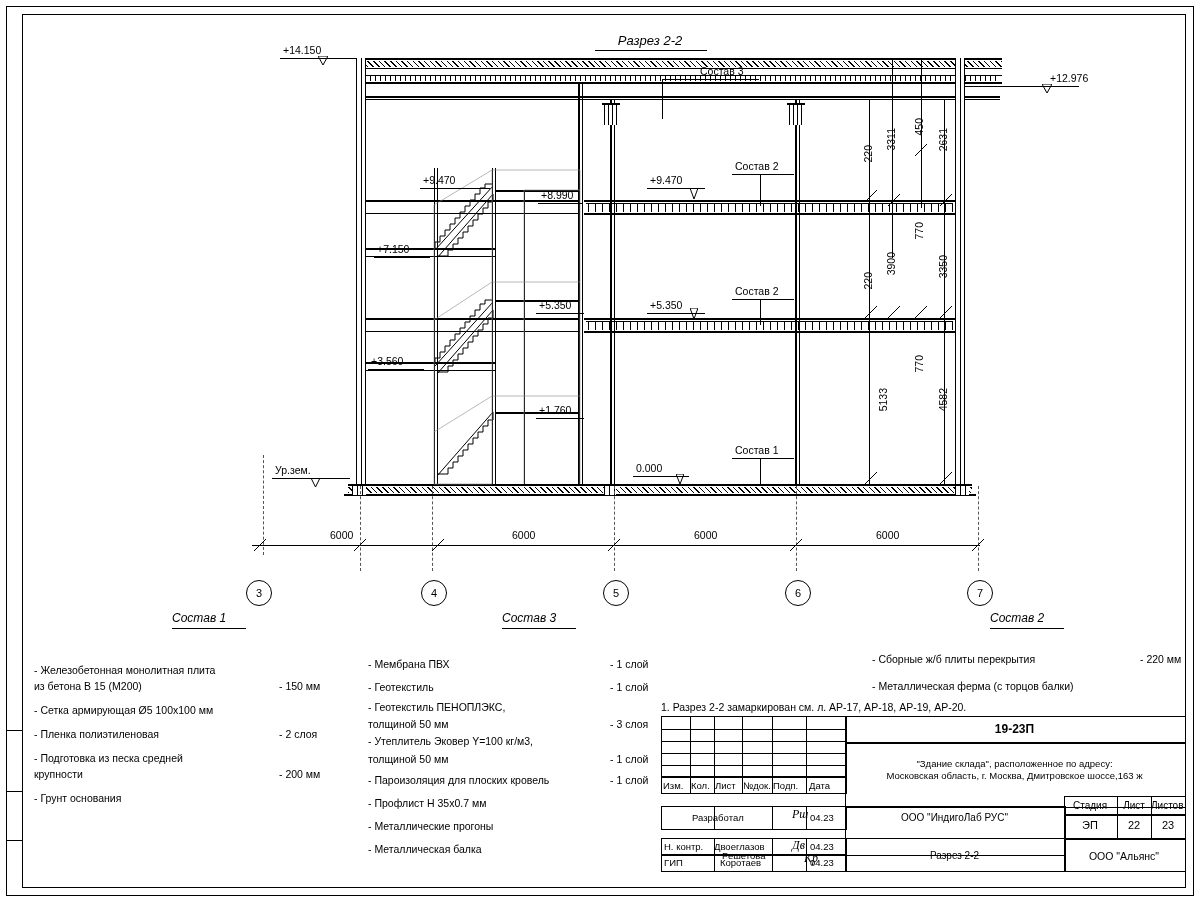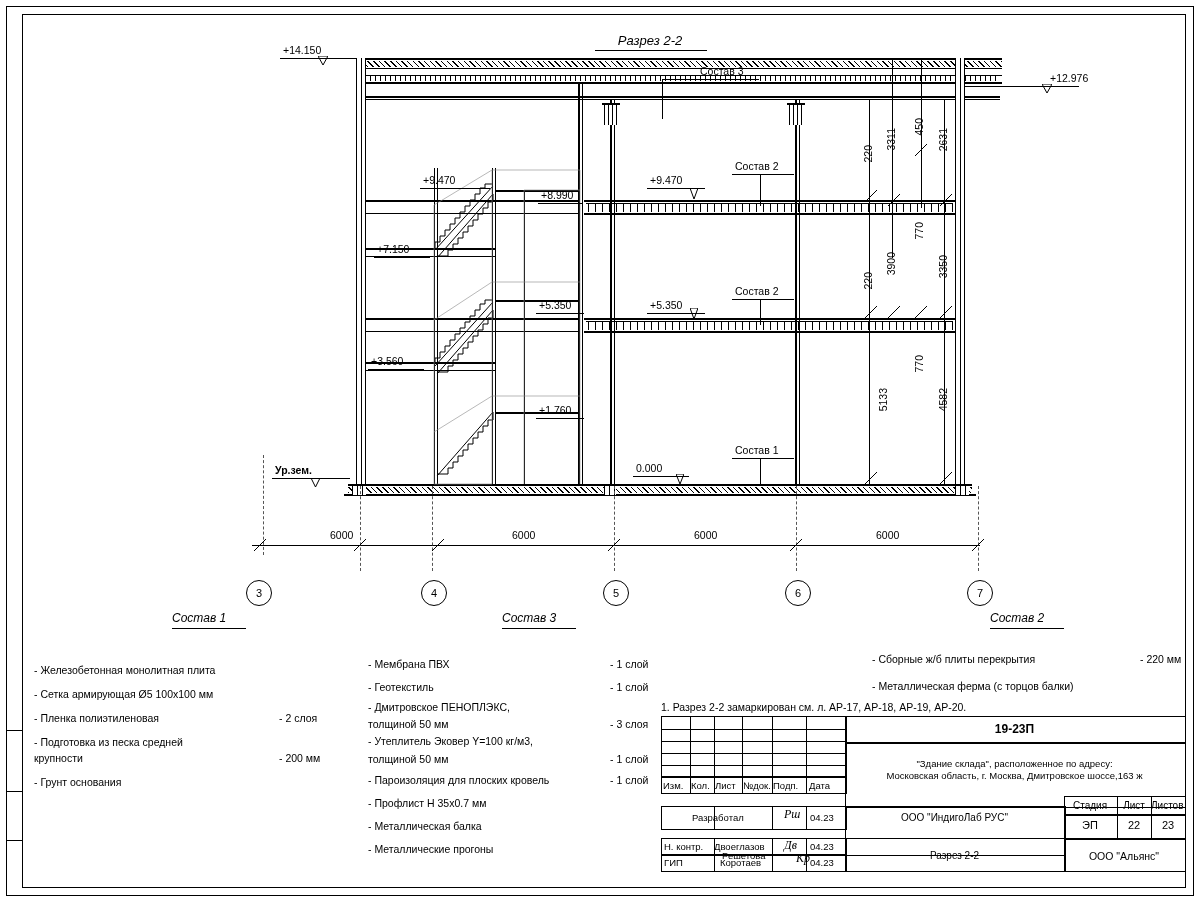"Ур.зем." div.lbl { font-weight: bold -> none }
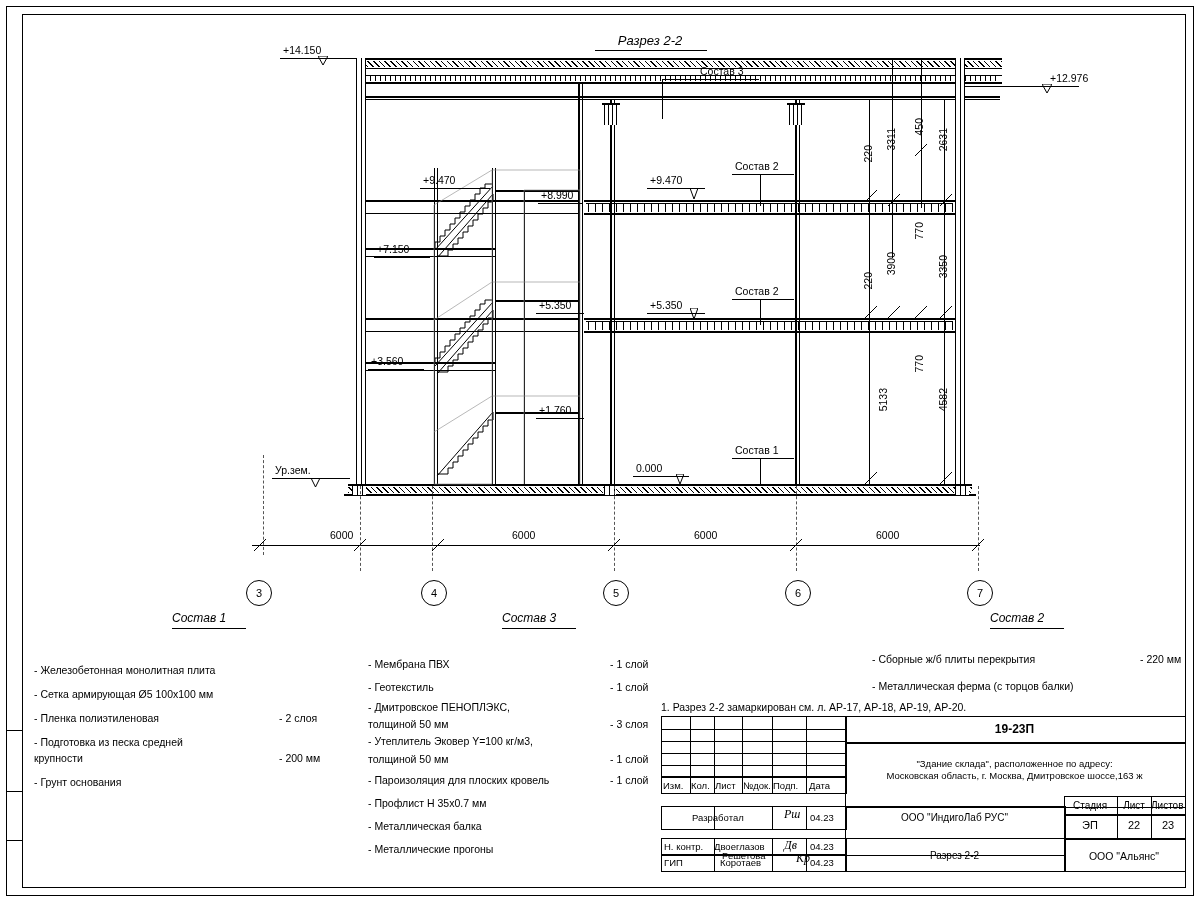"из бетона В 15 (М200)" div { html: none -> <div><span> из бетона В 15 (М200)</span> <span>- 150 мм</span></div> }
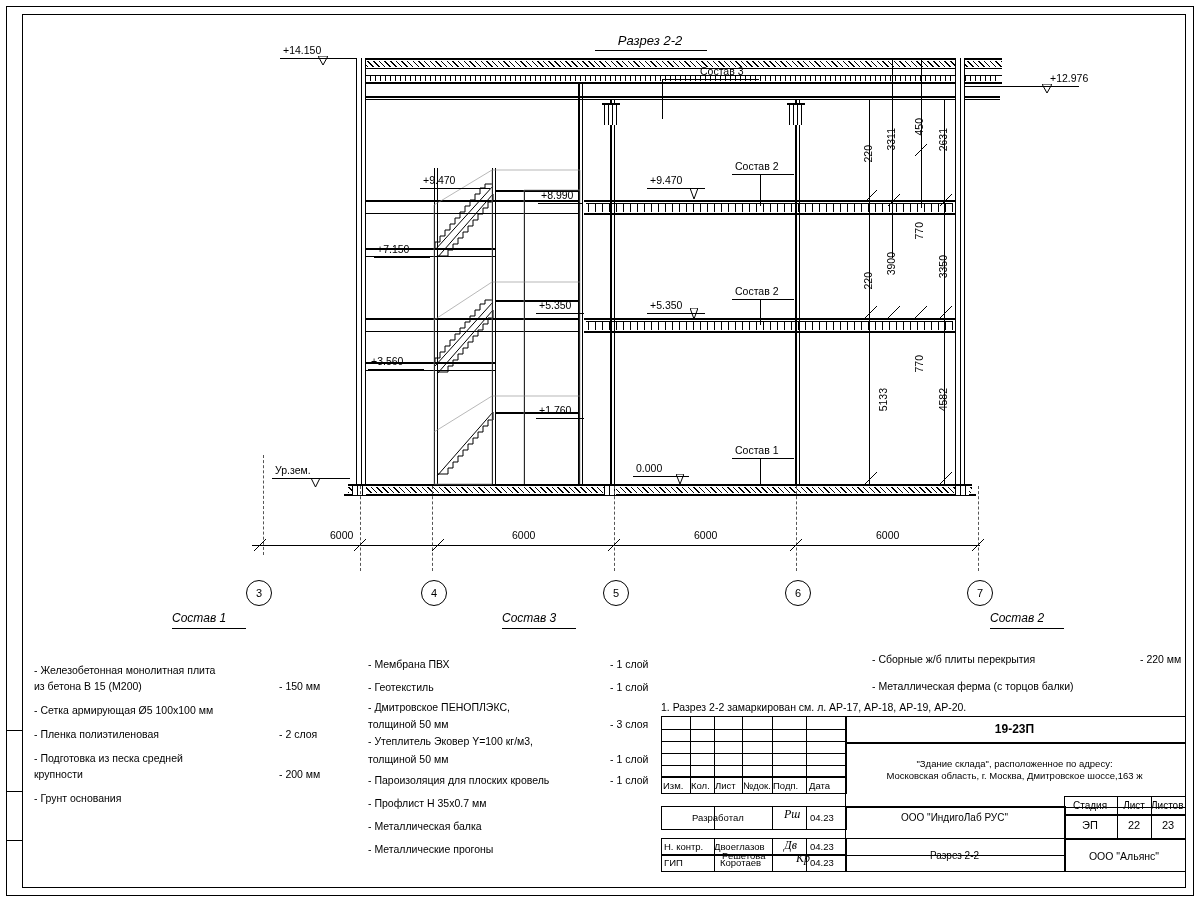"- Дмитровское ПЕНОПЛЭКС," span { text: Дмитровское -> Геотекстиль }
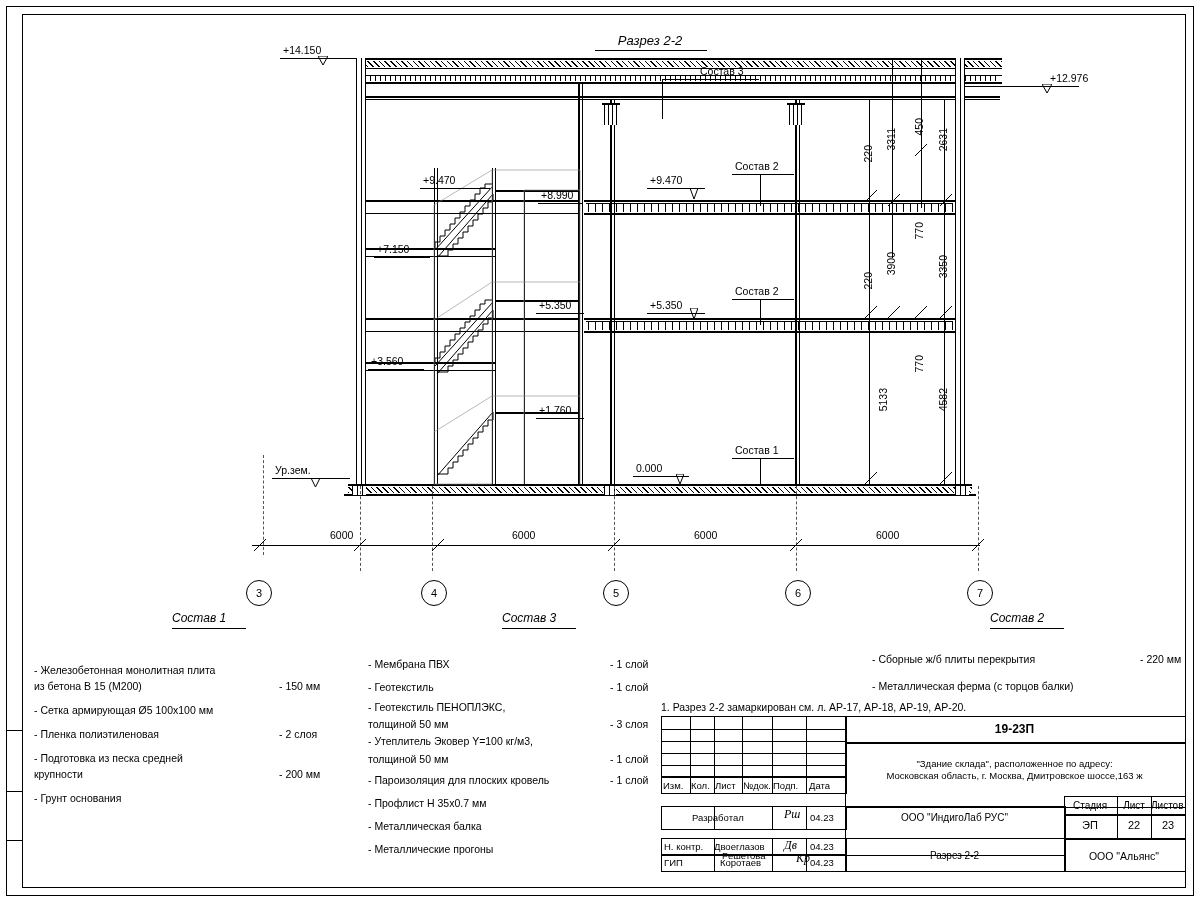"Рш" .sig { margin-left: none -> 8px }
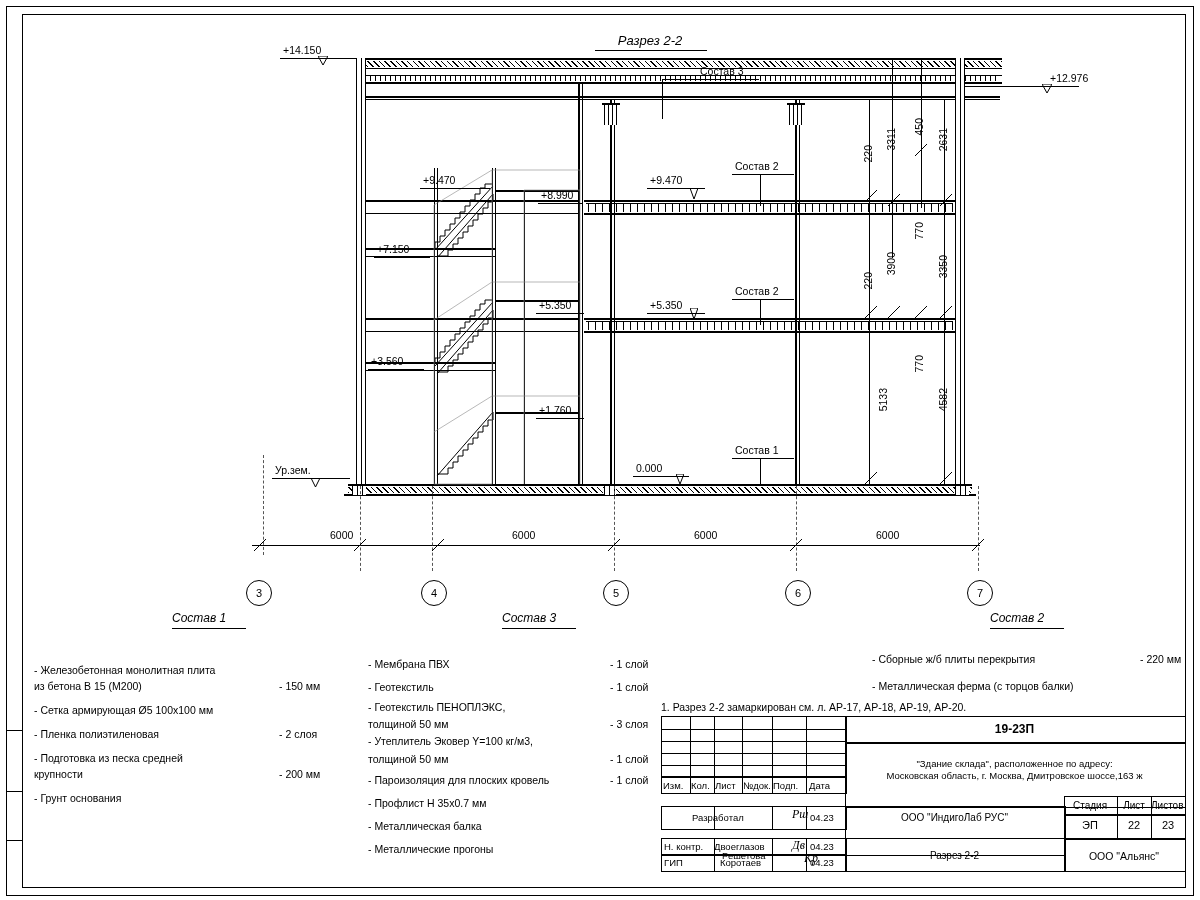"- Металлическая балка" div { order: before "- Металлические прогоны" -> after "- Металлические прогоны" }
